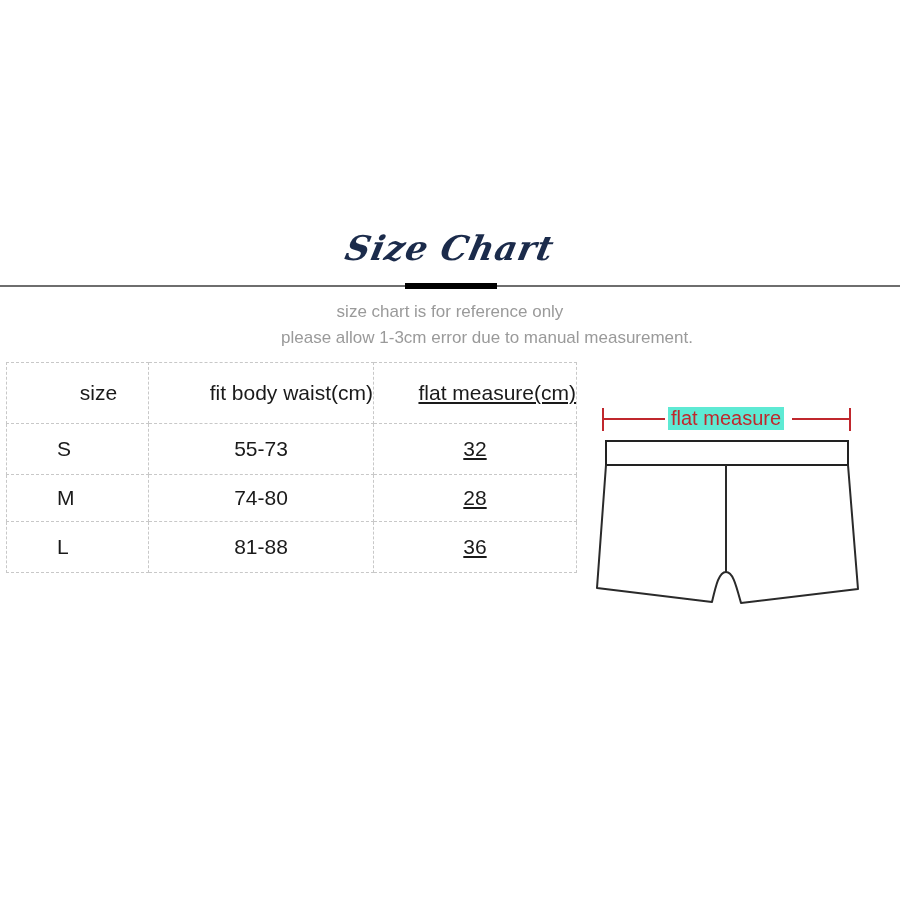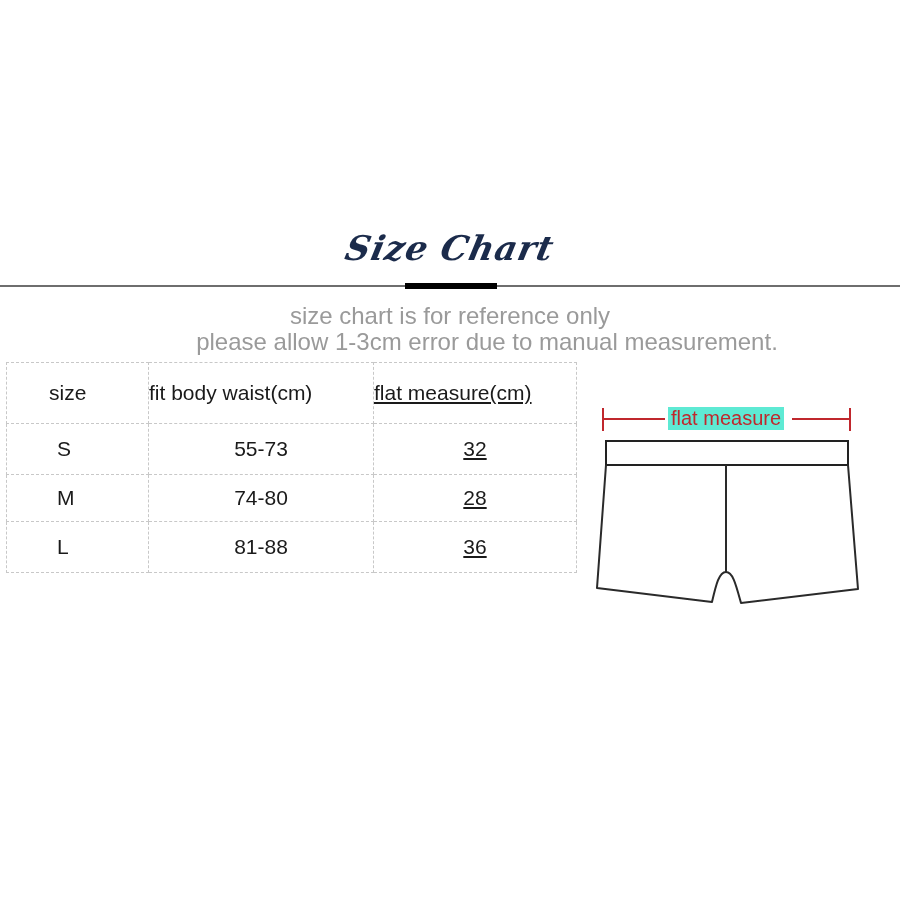"size chart is for reference" .note { font-size: 24px -> 17px }
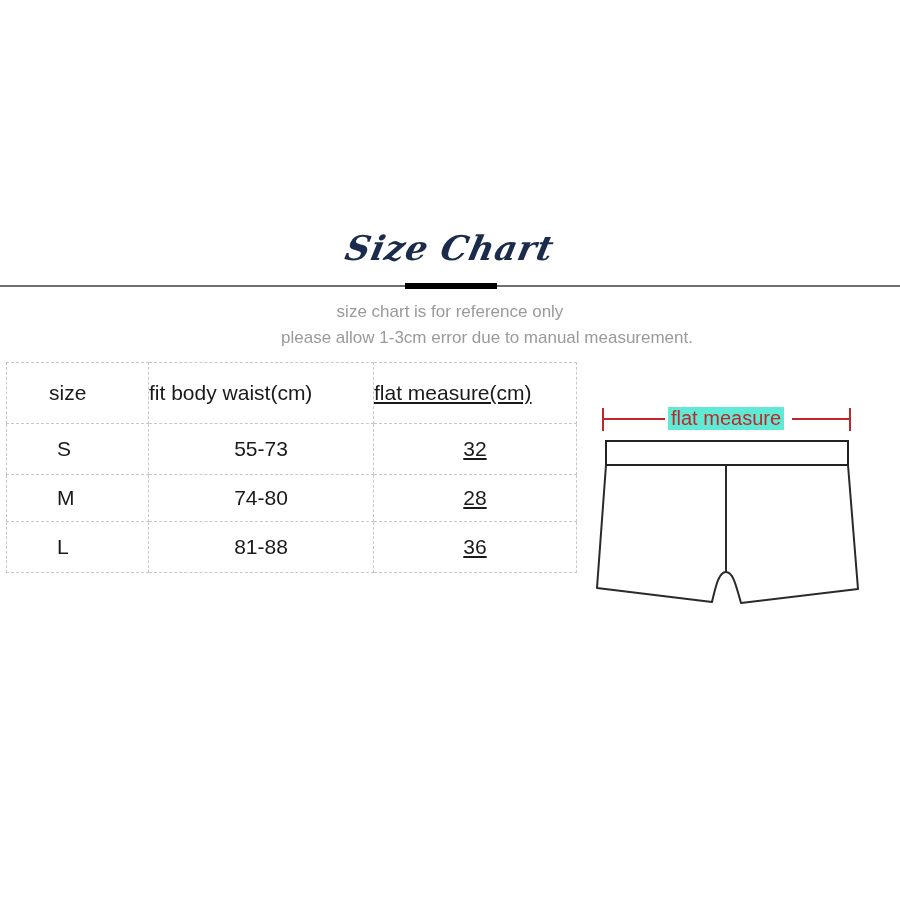"size" table.chart th.c0 { text-align: left -> center }
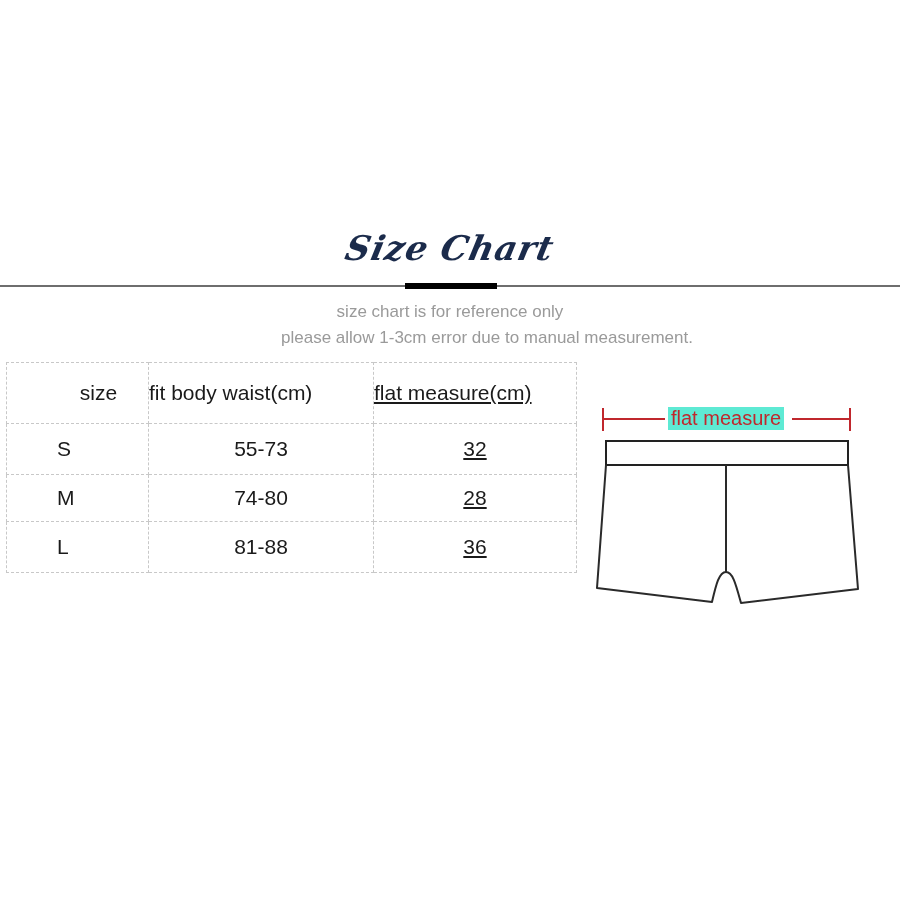"fit body waist(cm)" table.chart th { text-align: left -> right }
